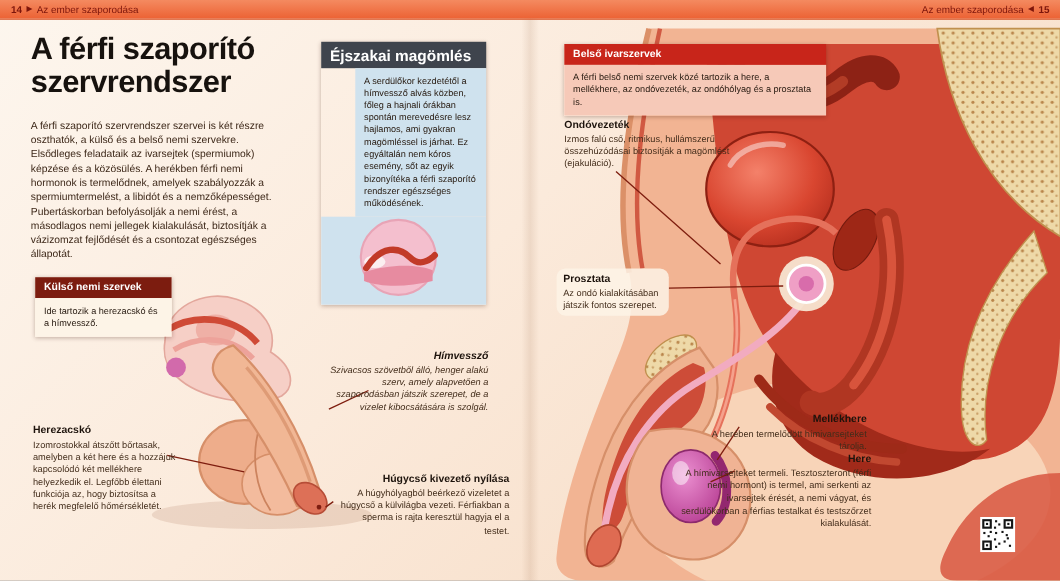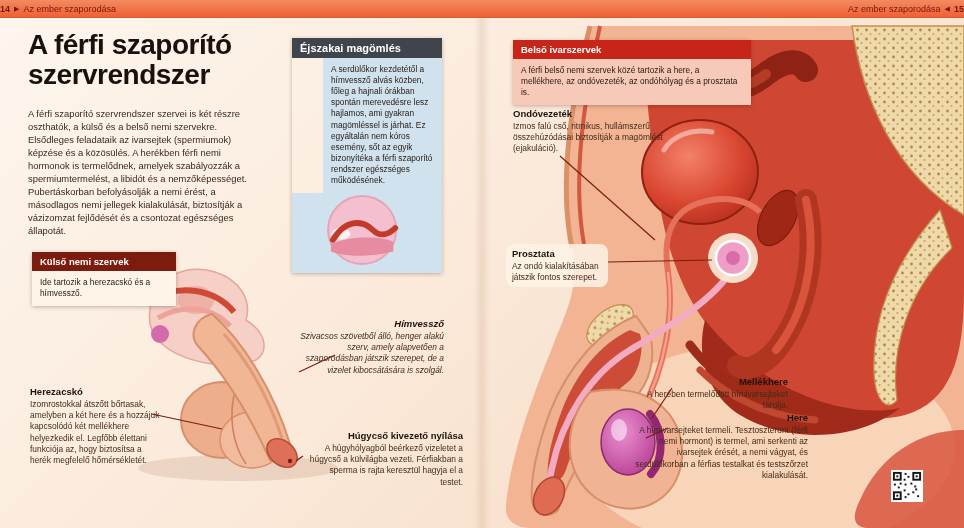"14" .topbar { padding: 0 0 -> 0 10px }
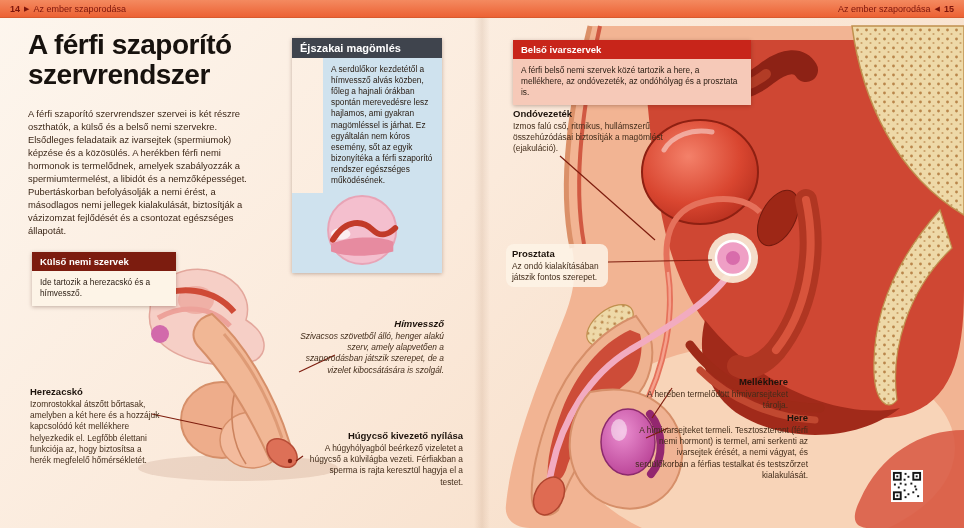"Éjszakai magömlés" .infobox .head { font-size: 11px -> 14px }
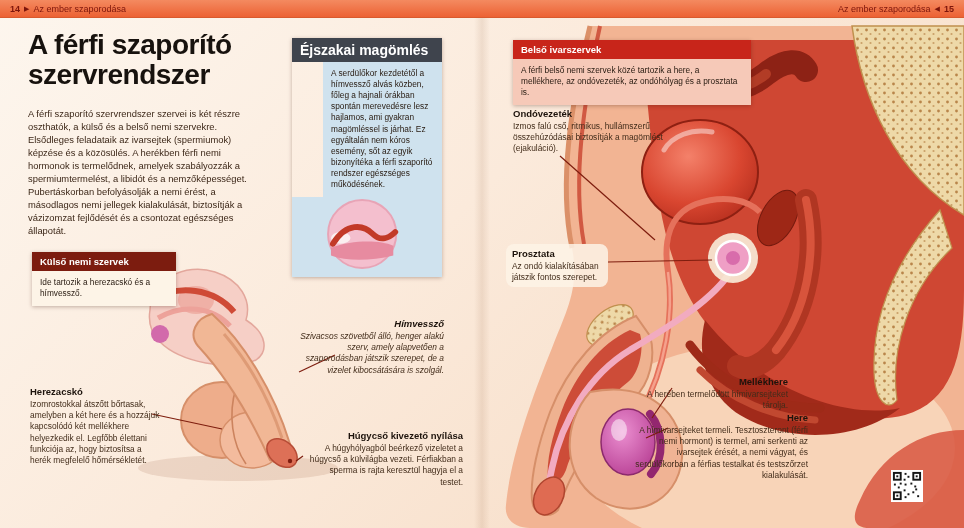"Külső nemi szervek" #externalbox { width: 144px -> 124px }
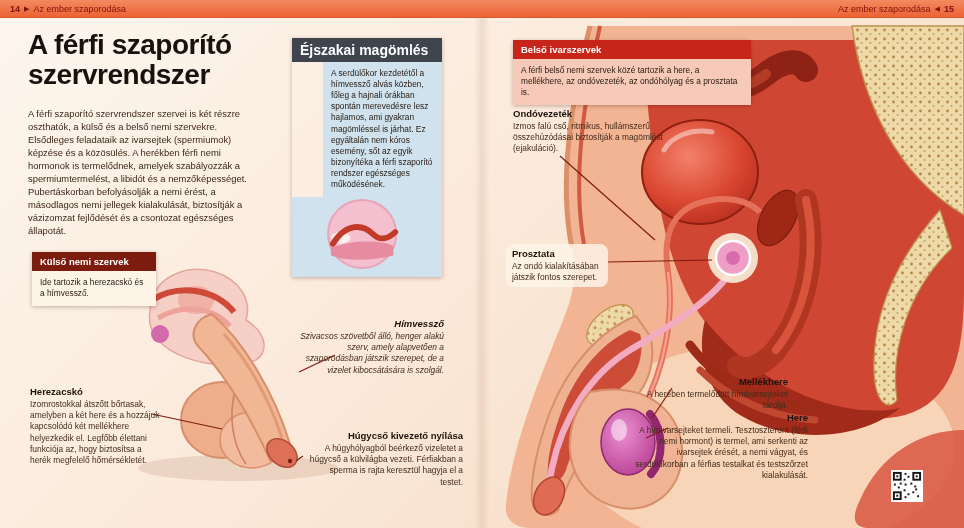"Here" #lbl-here { margin-left: 16px -> none }
